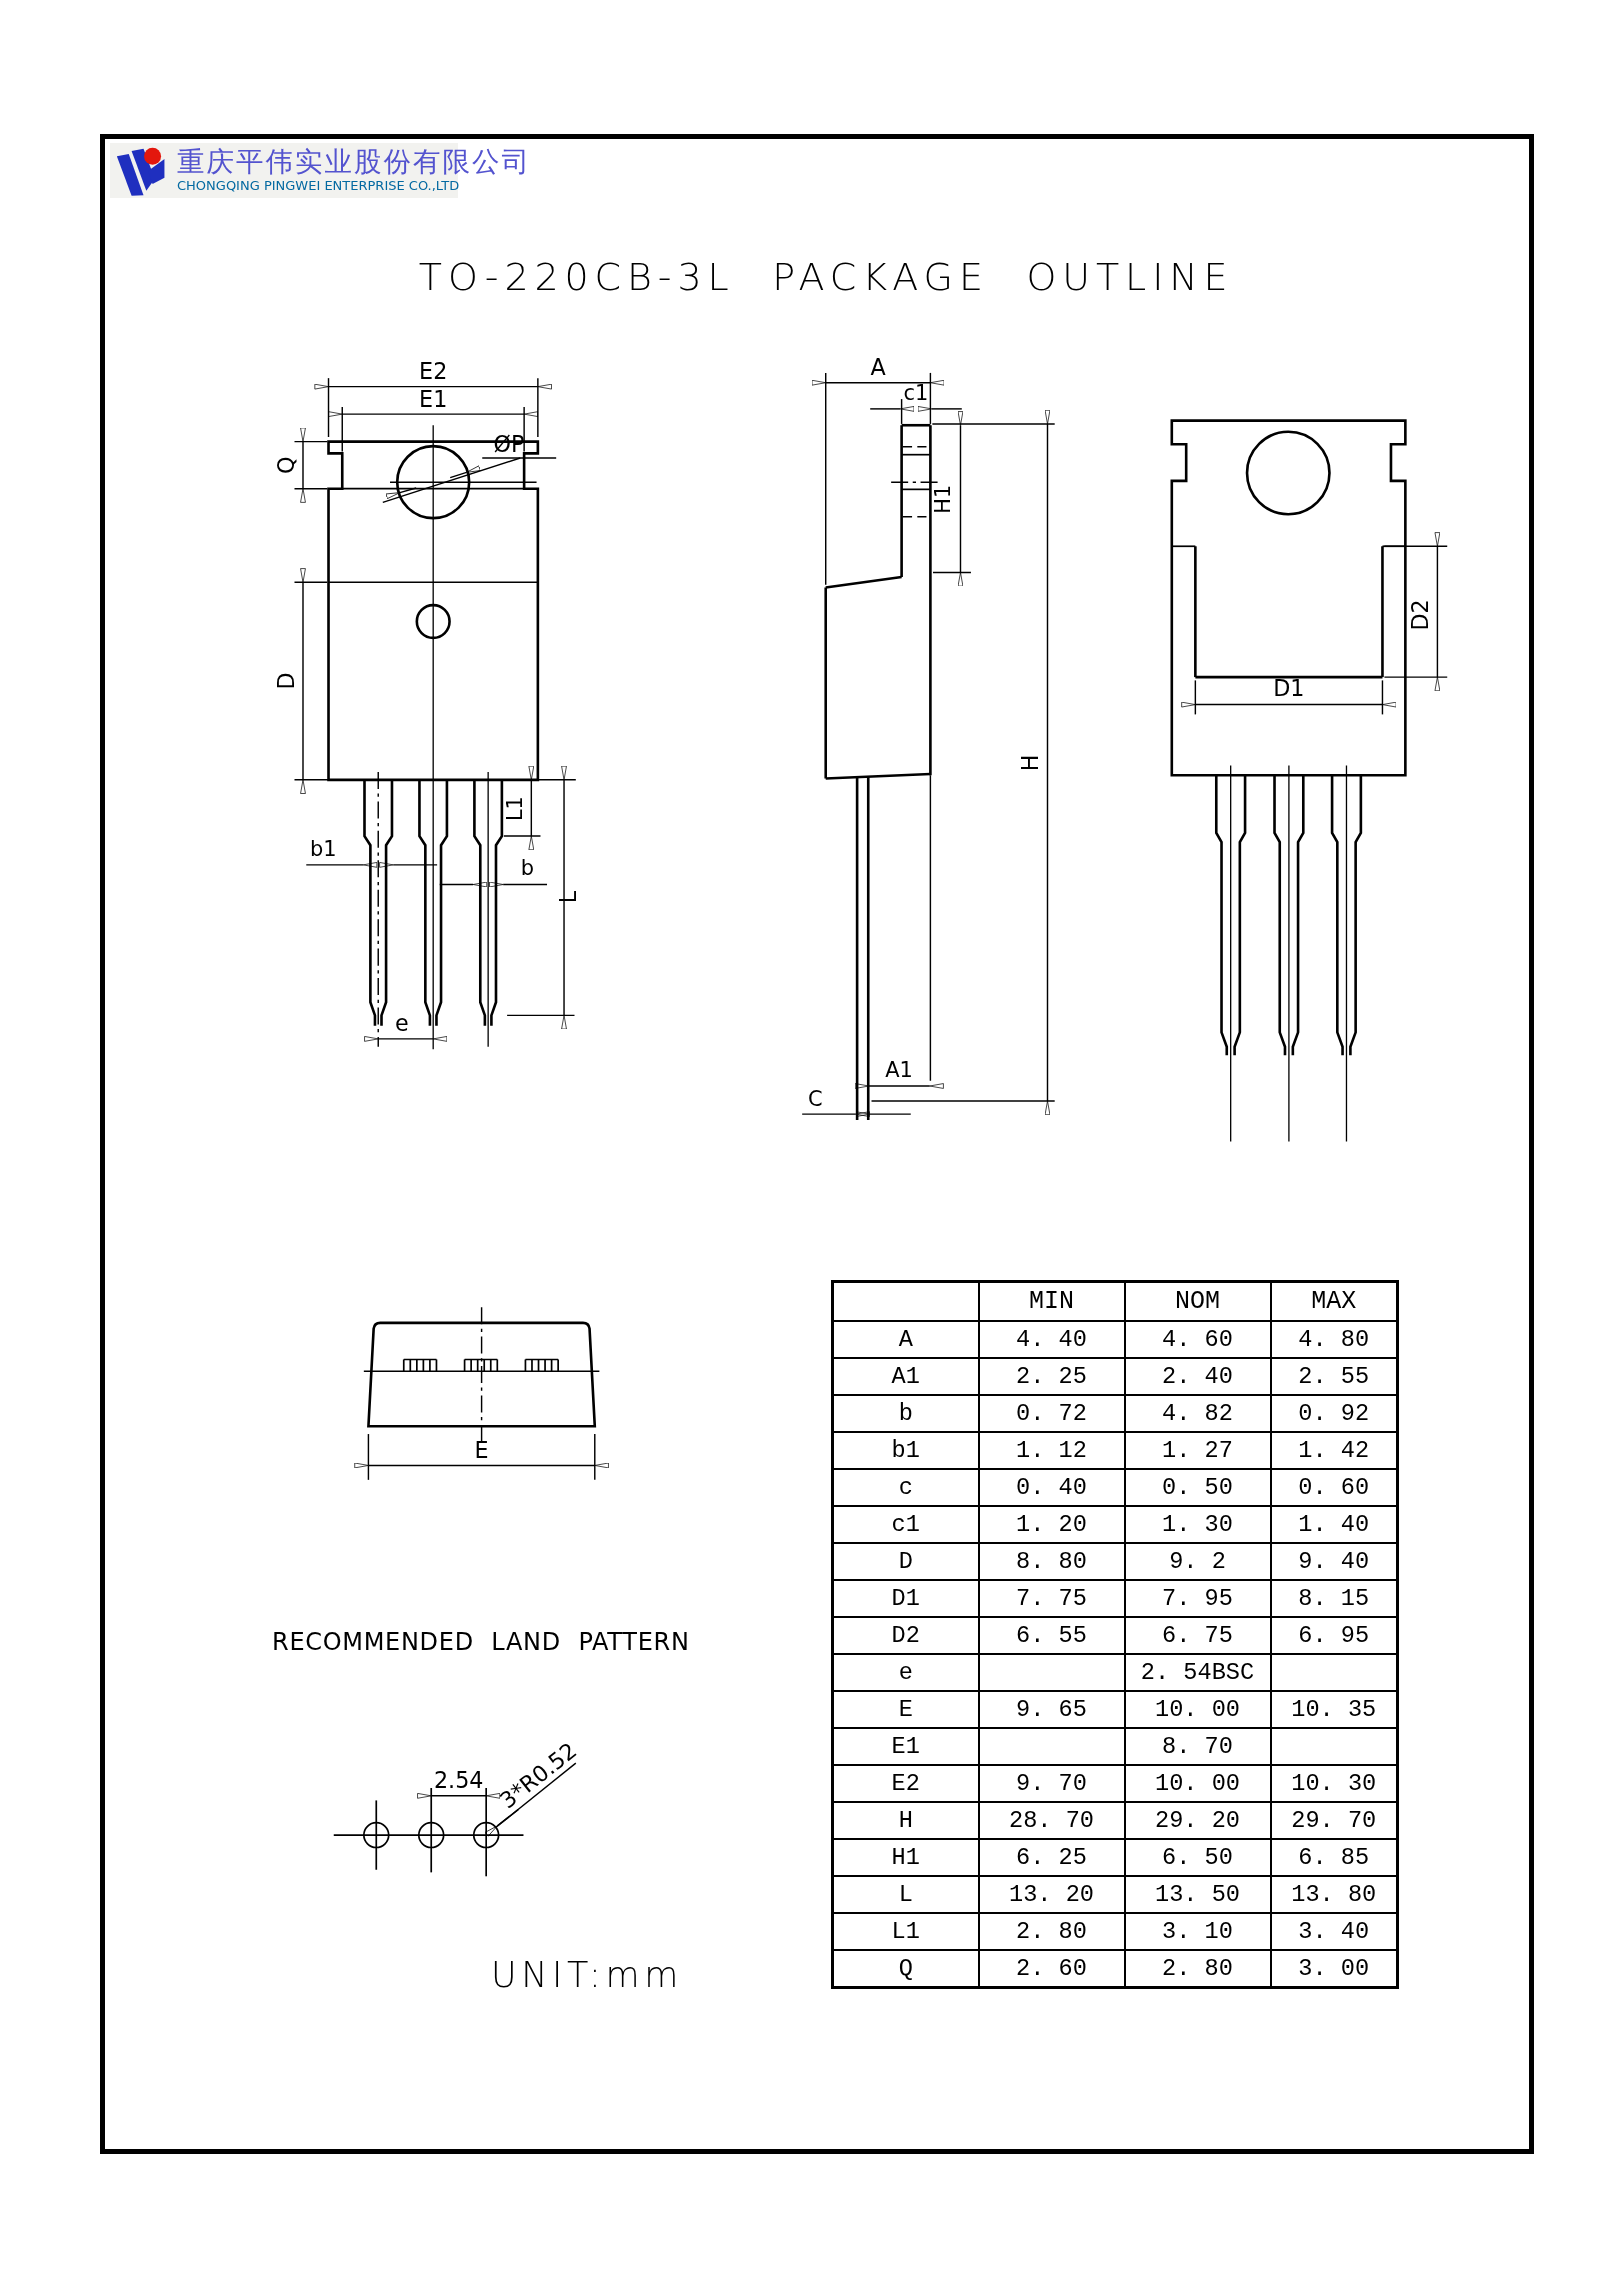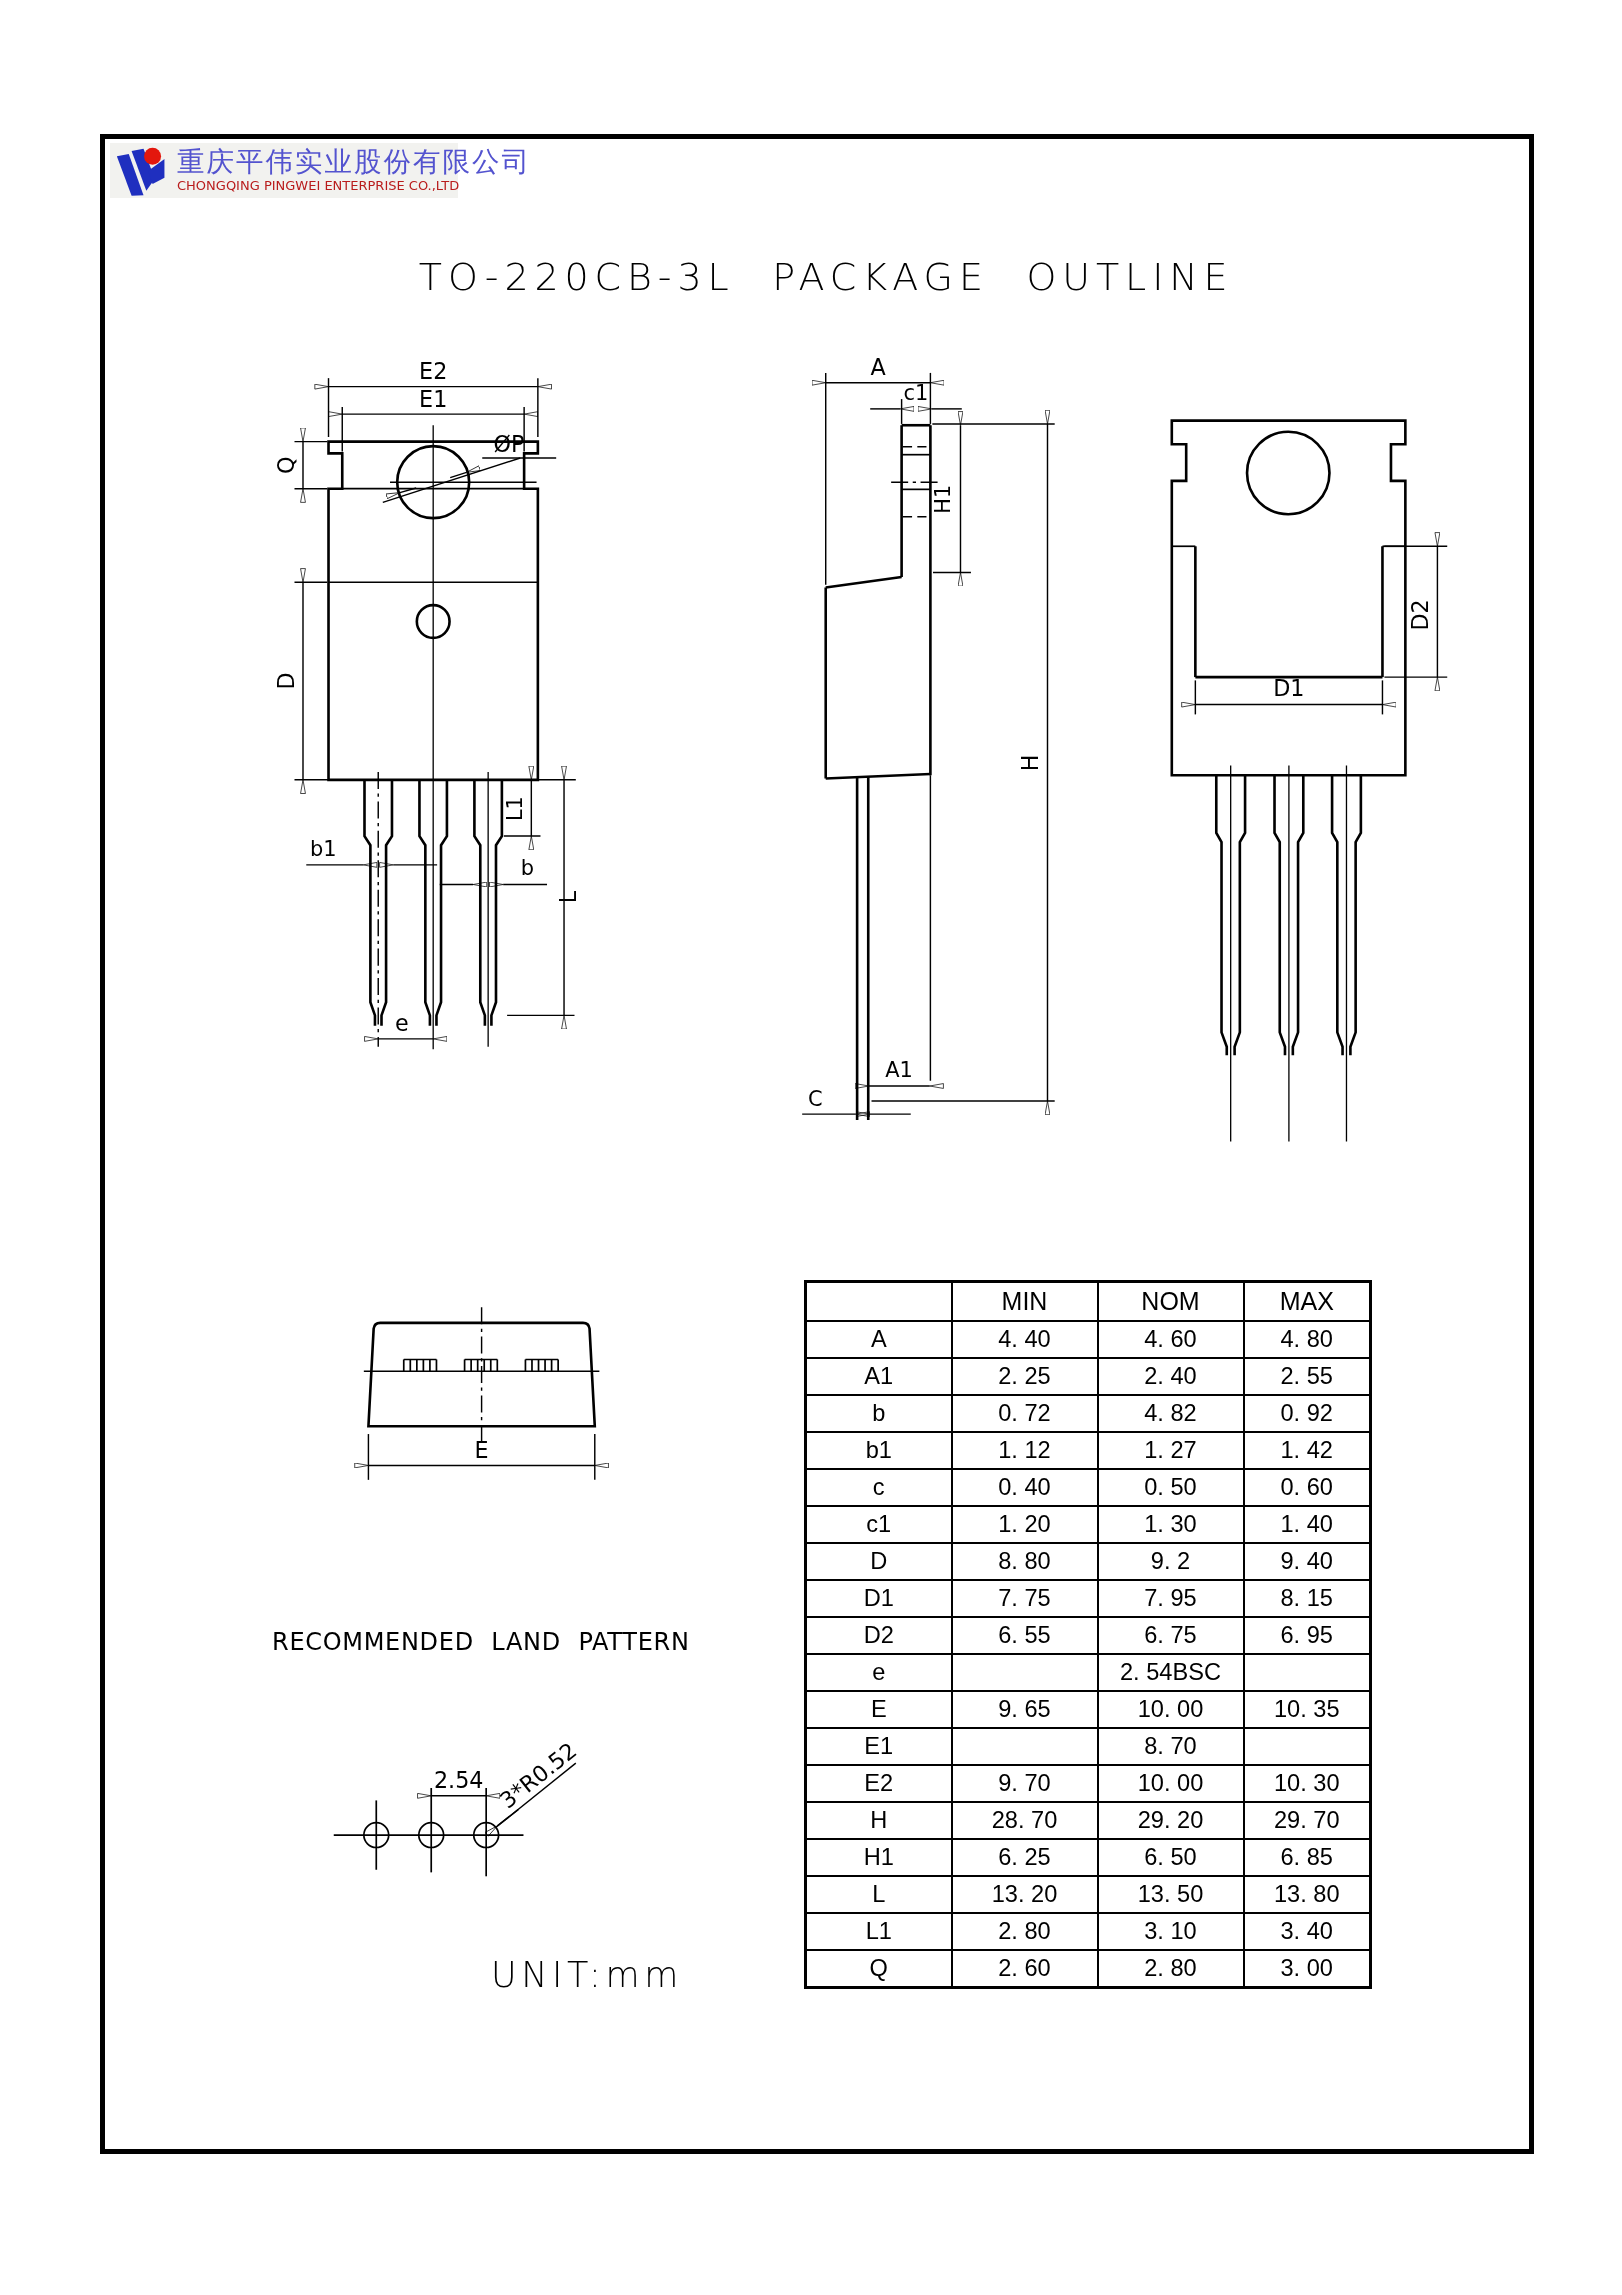"CHONGQING PINGWEI ENTERPRISE CO.,LTD" #wordmark-en { color: #b91c1c -> #0369a1 }
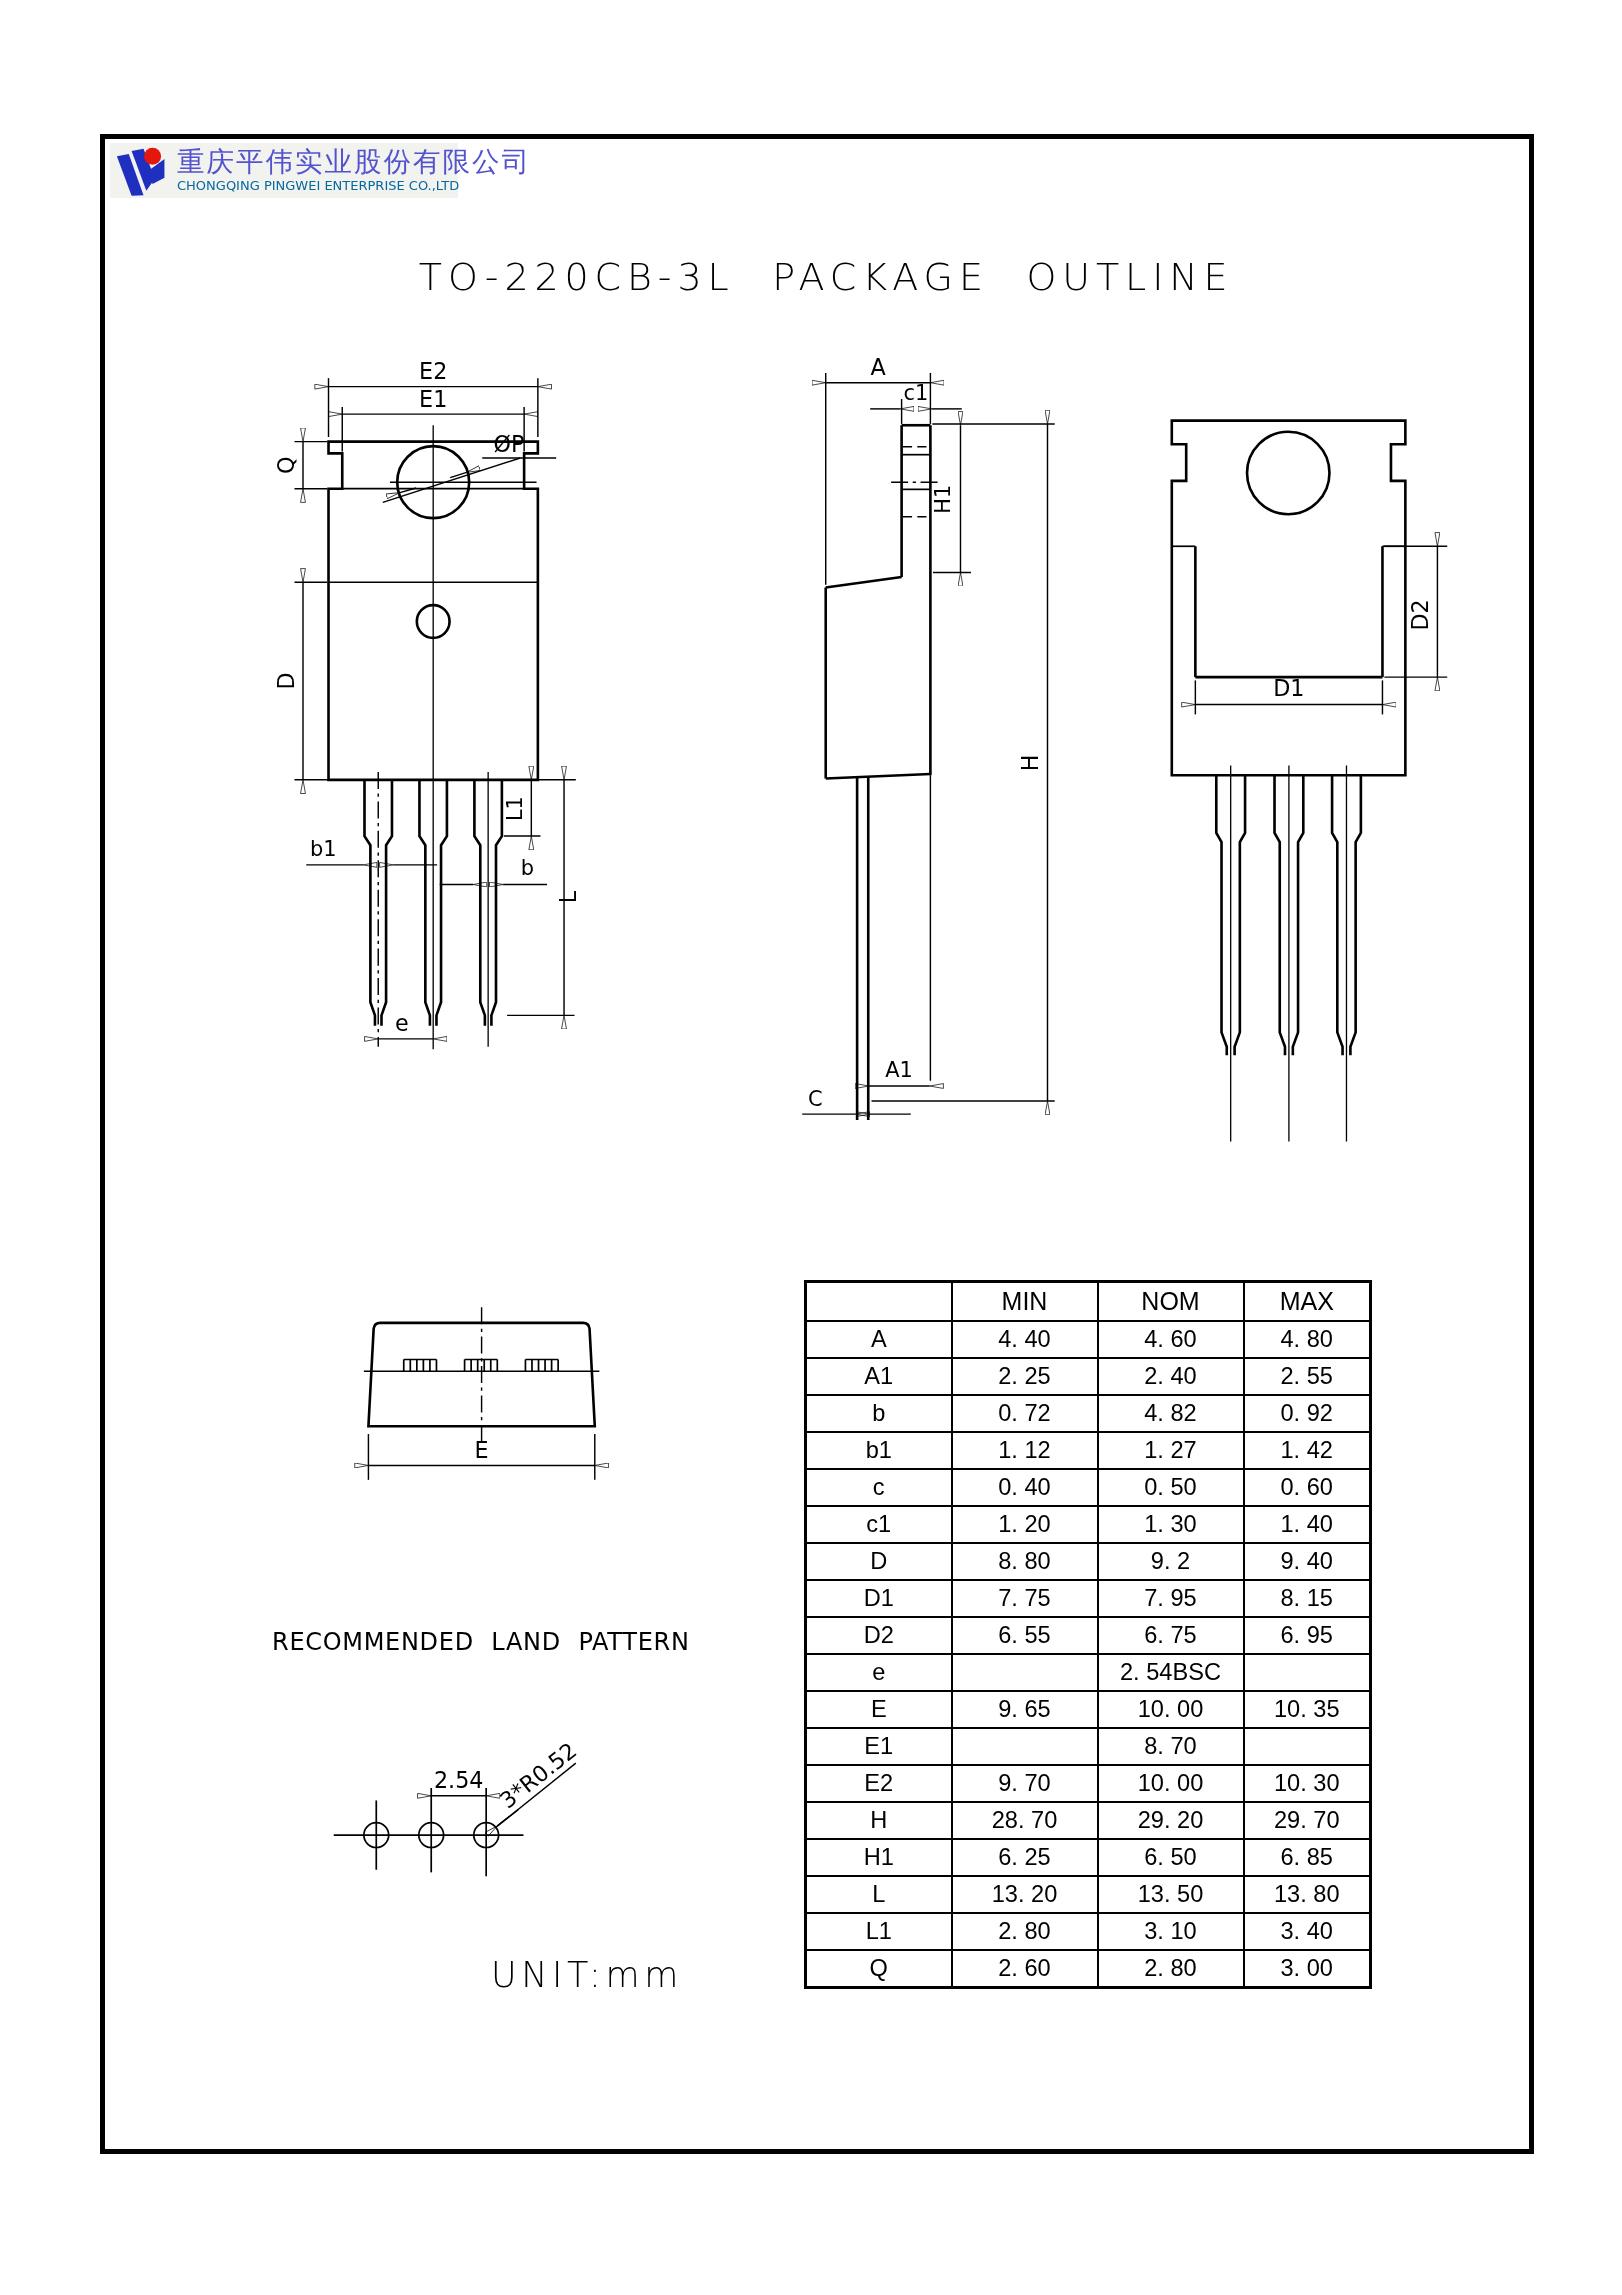"MIN" #dim-table { font-family: Liberation Sans, sans-serif -> Liberation Mono, monospace; left: 804px -> 831px }
